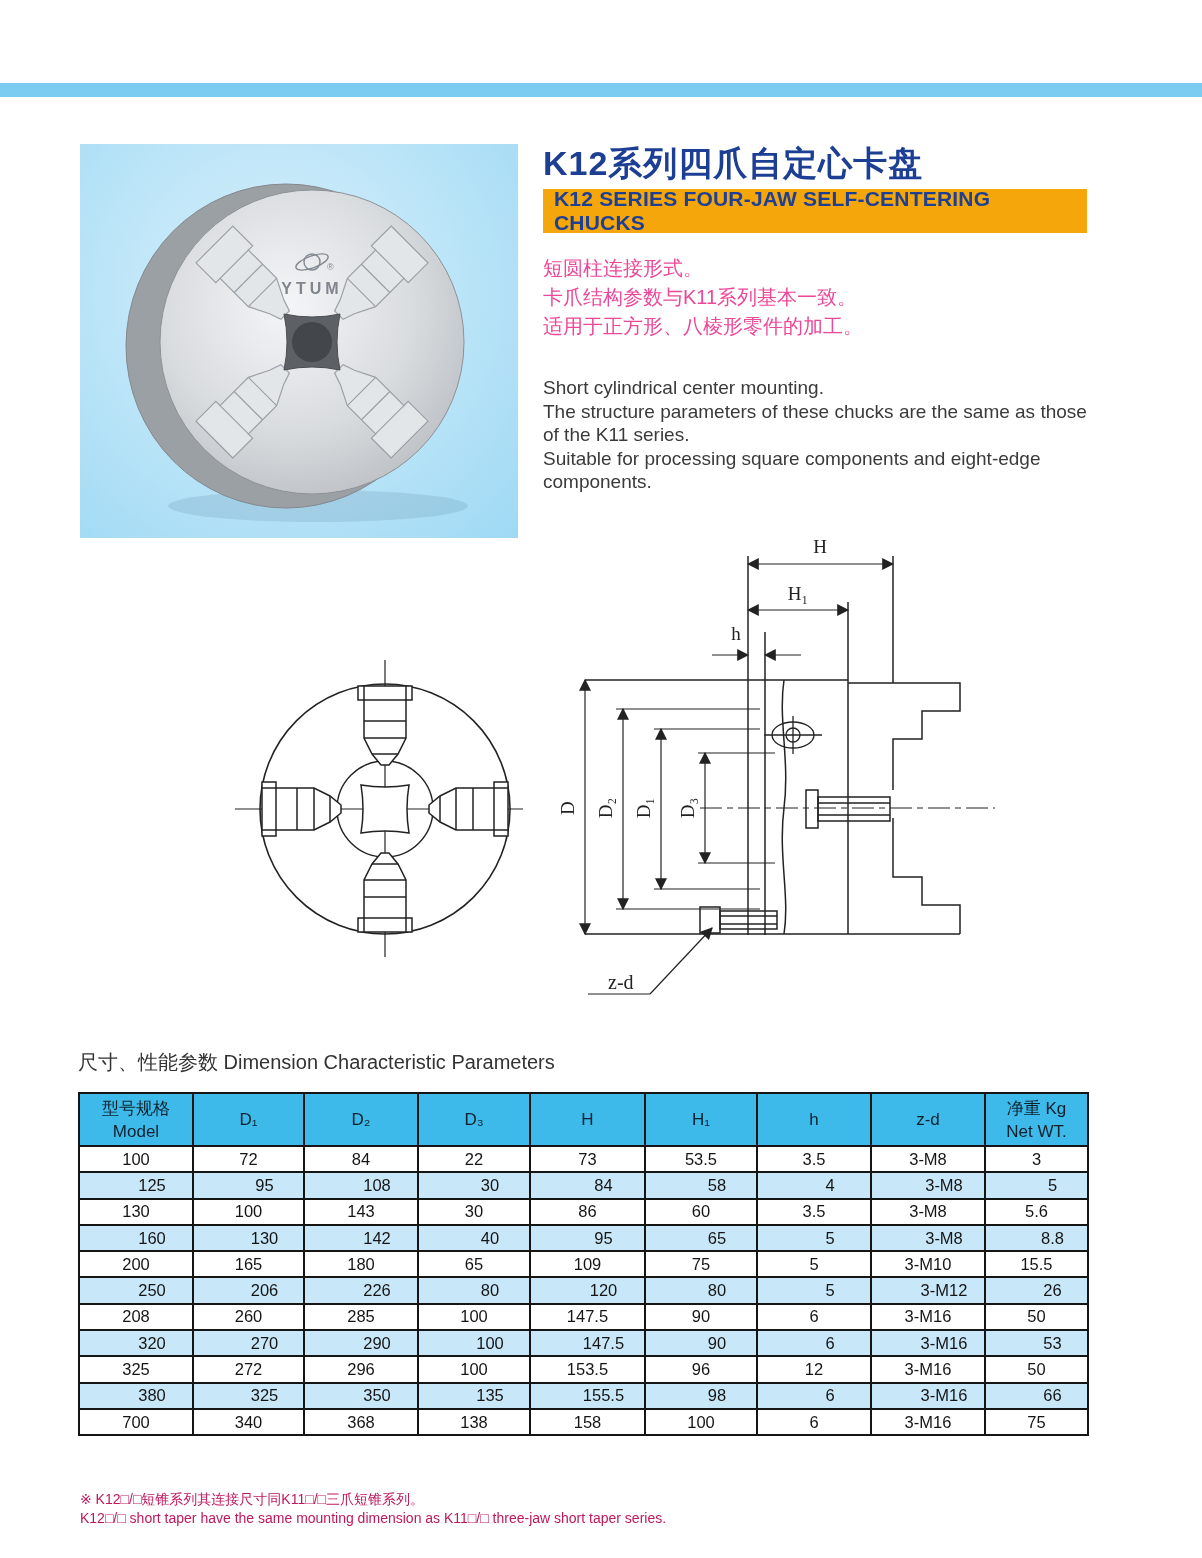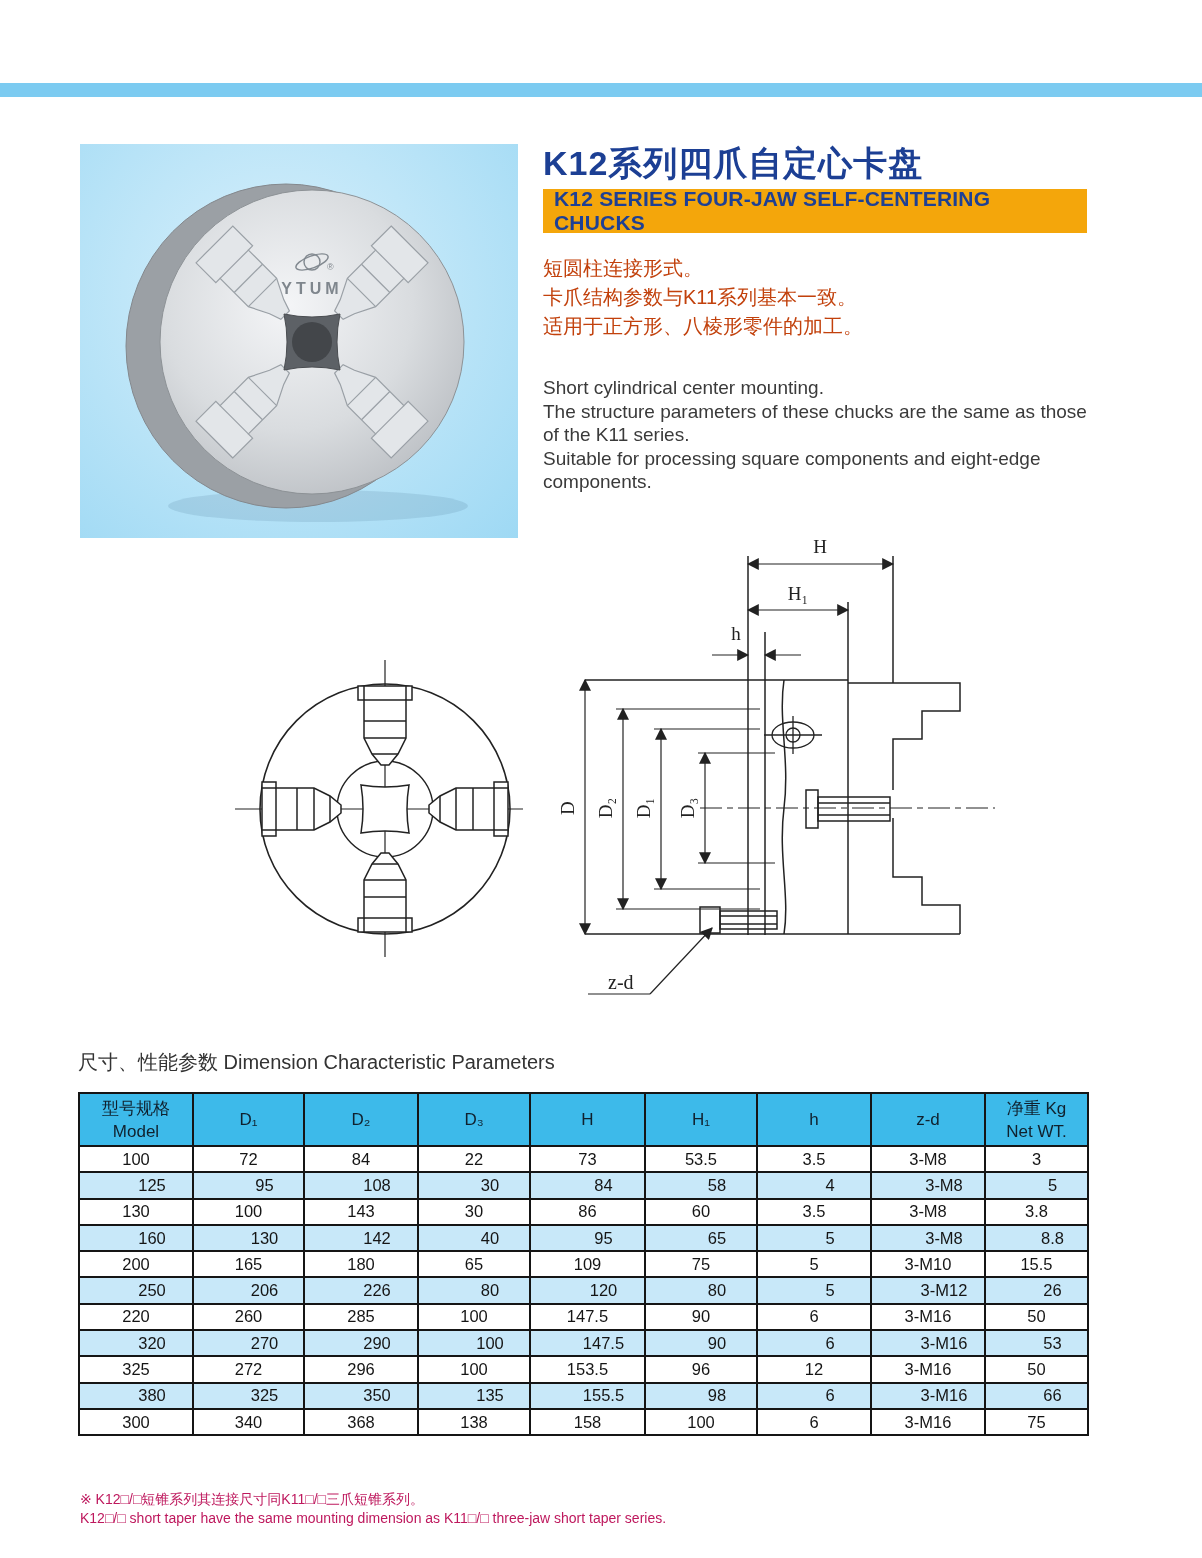"短圆柱连接形式。" .desc-cn { color: #c2410c -> #ec4899 }
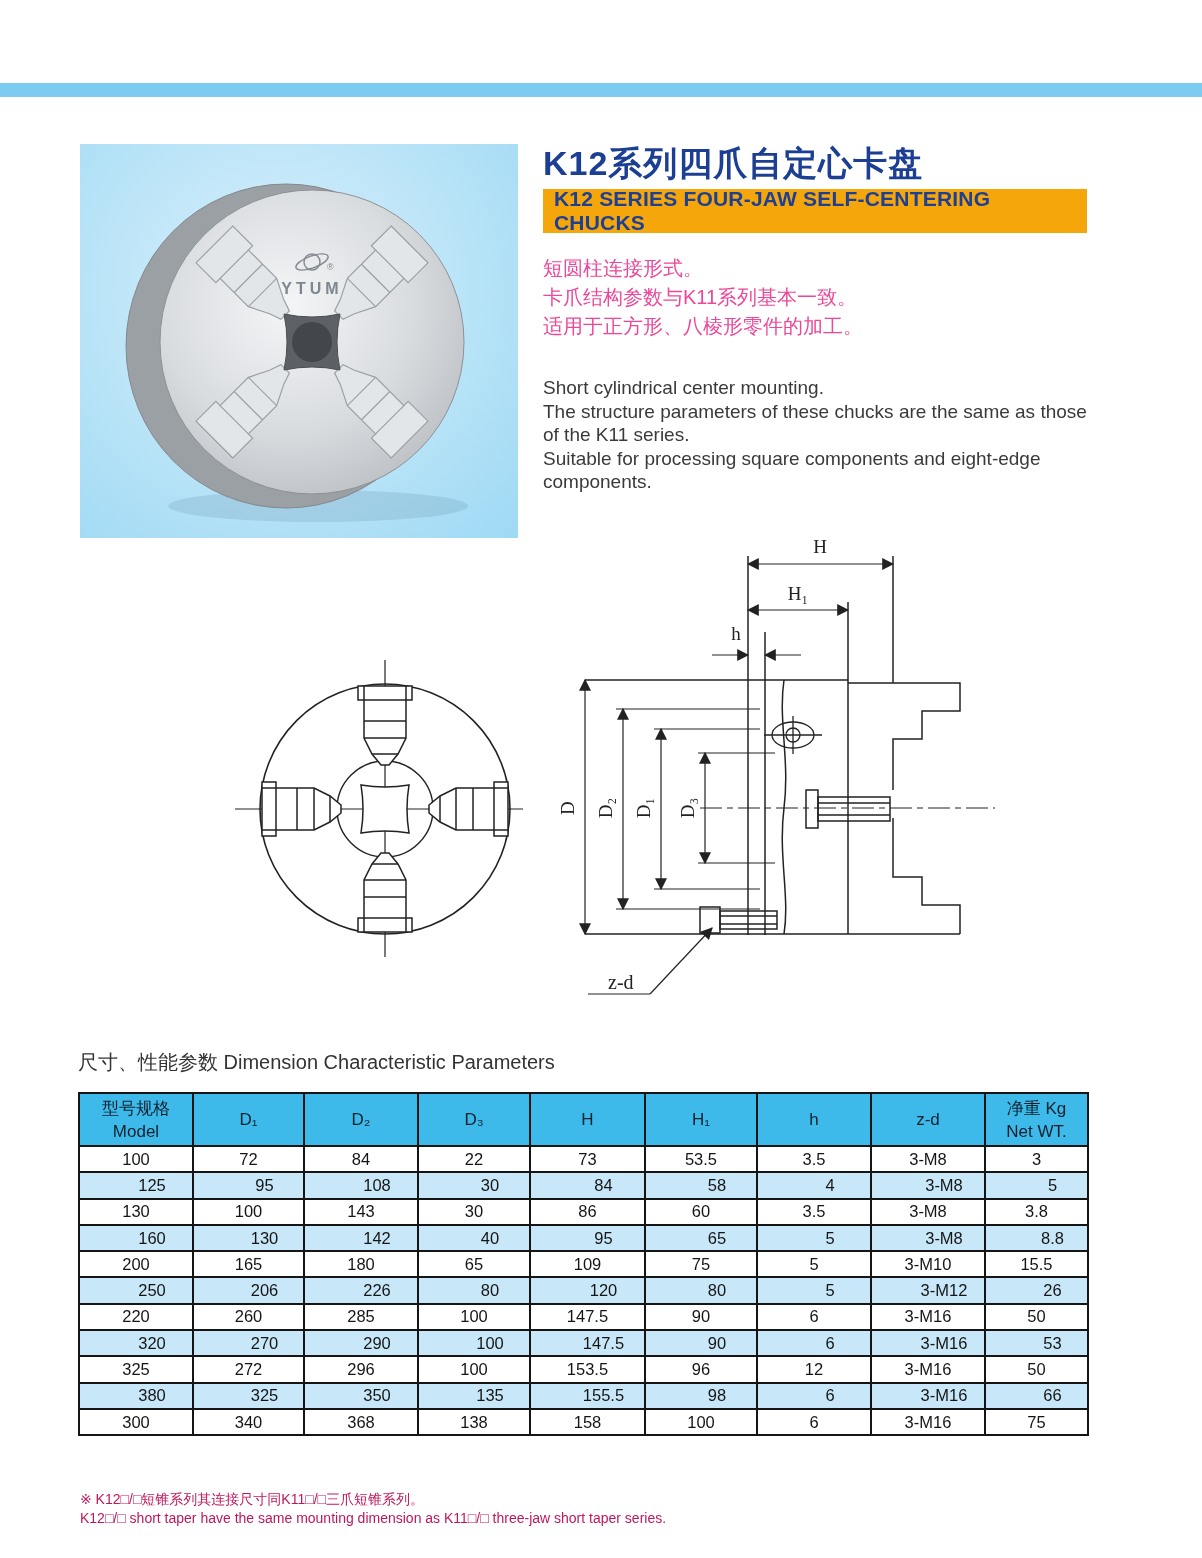"3.8" td { text: 3.8 -> 5.6 }
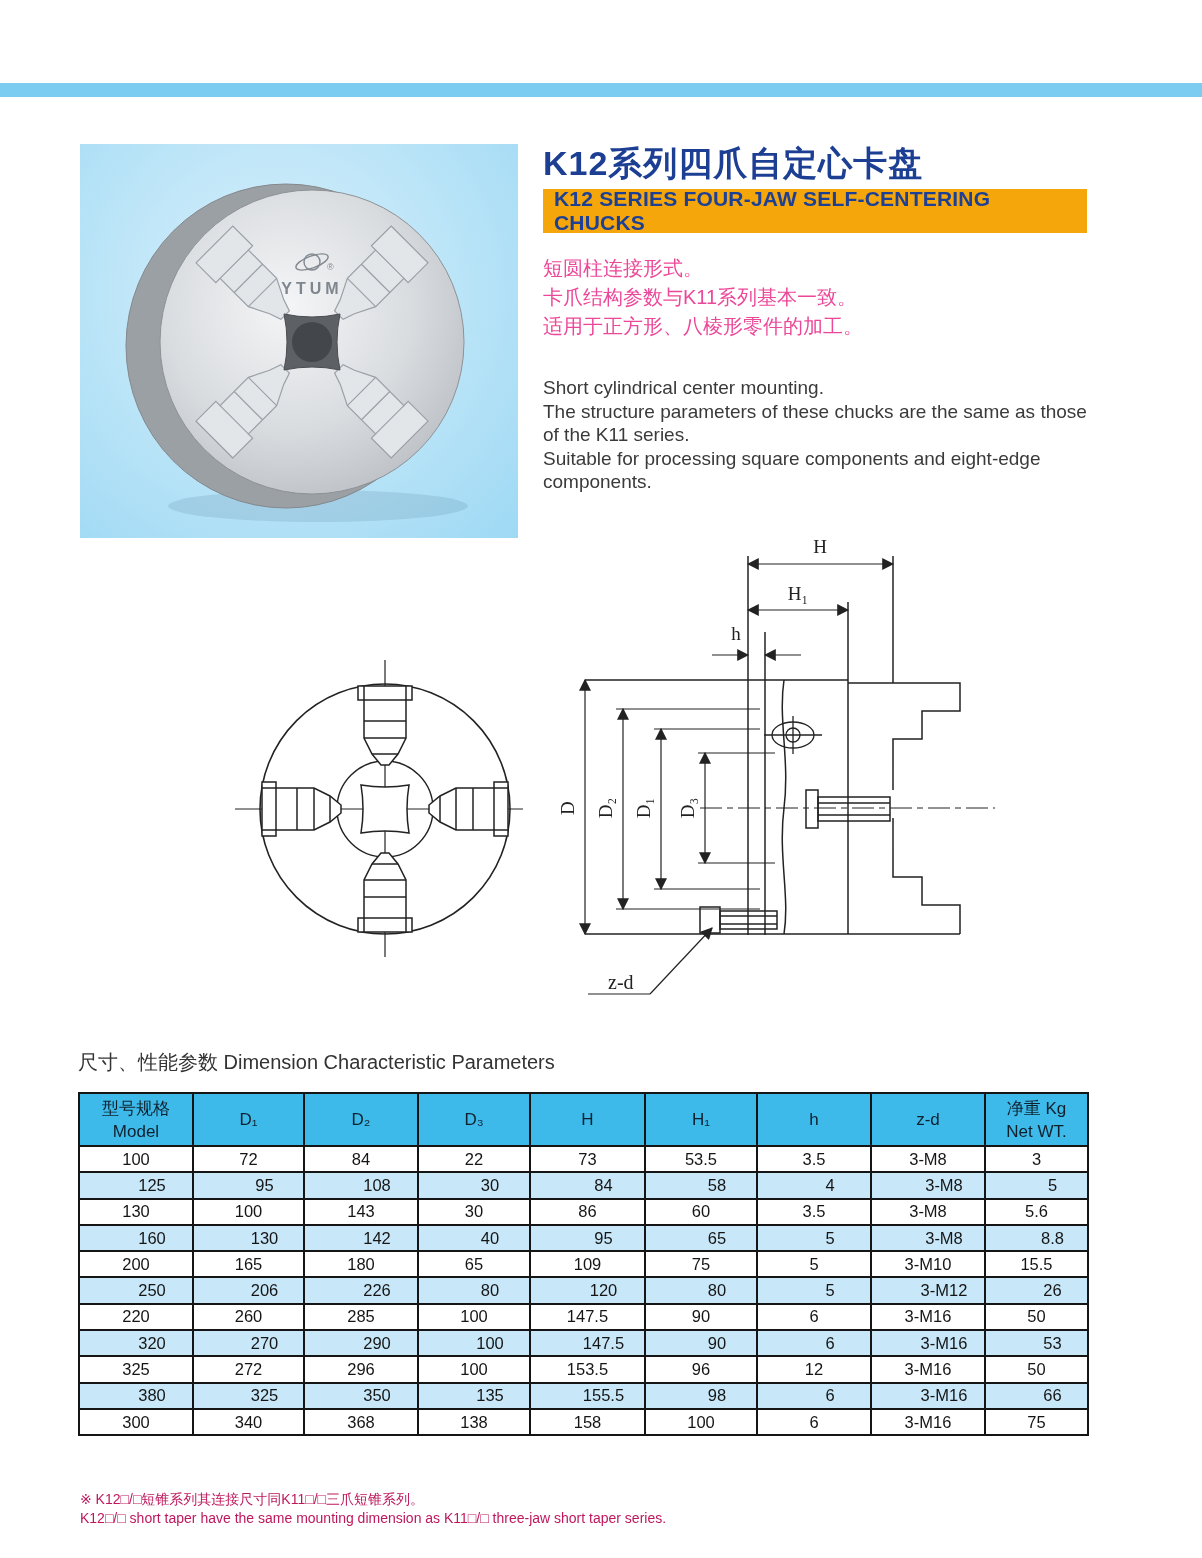"220" td { text: 220 -> 208 }
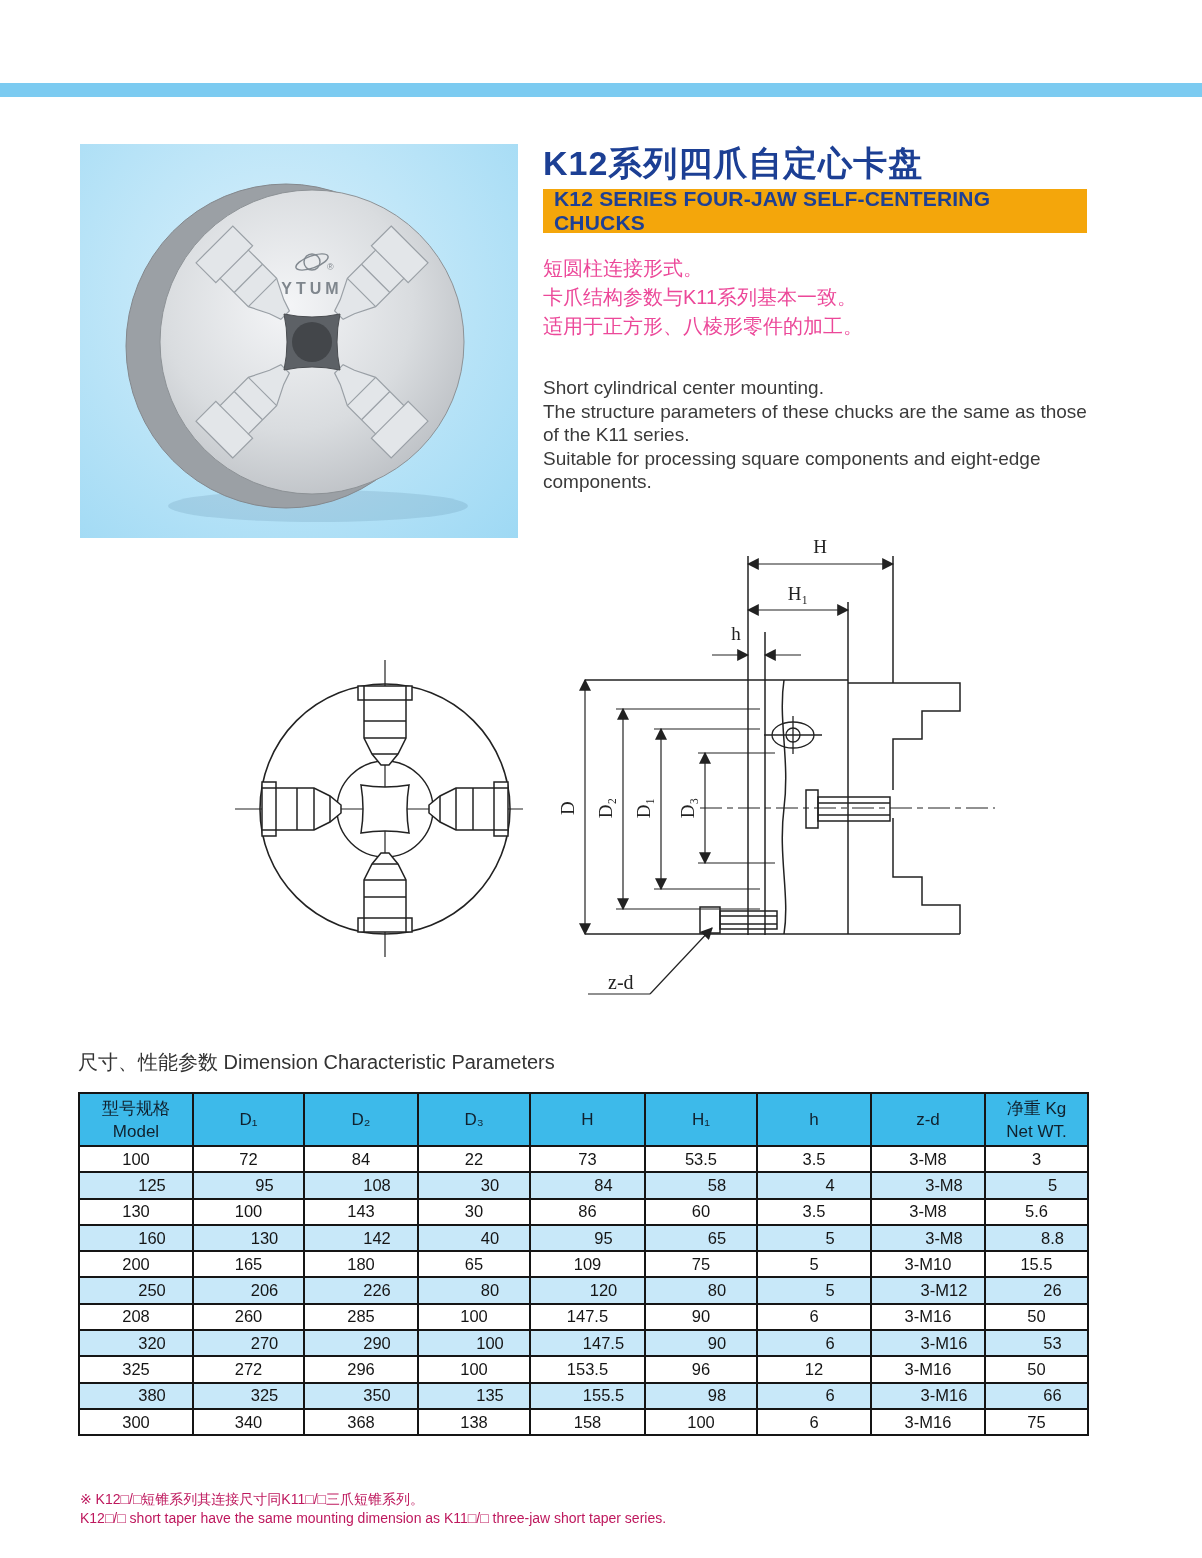"300" td { text: 300 -> 700 }
